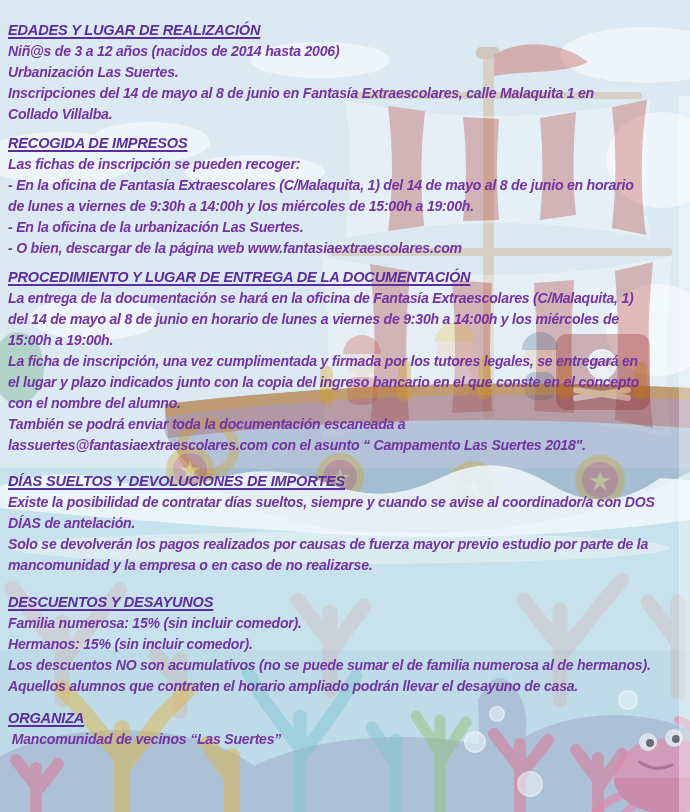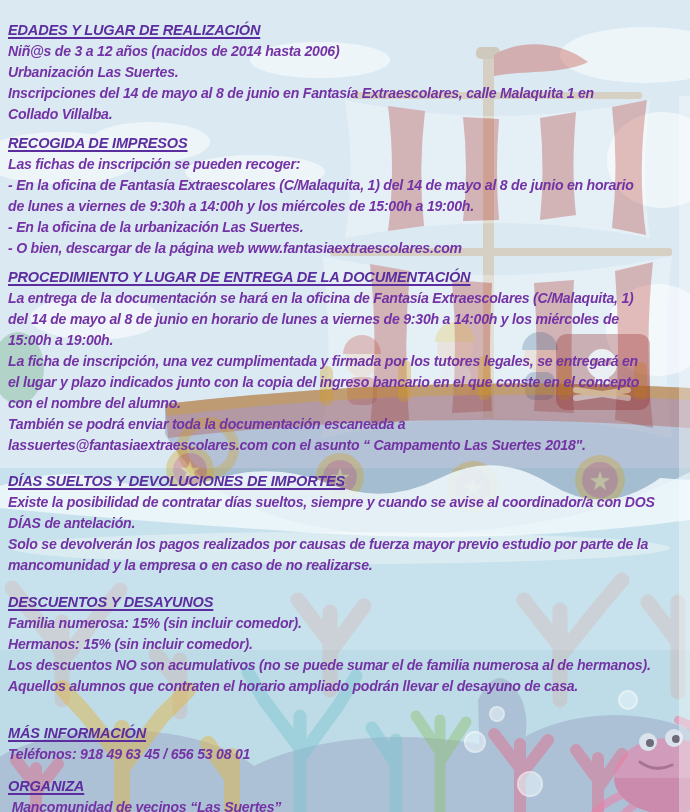"MÁS INFORMACIÓN" section.doc-section { html: <section> <h2>MÁS INFORMACIÓN</h2> <div>Teléfonos: 918 49 63 45 / 656 53 08 01</div> </section> -> none }
